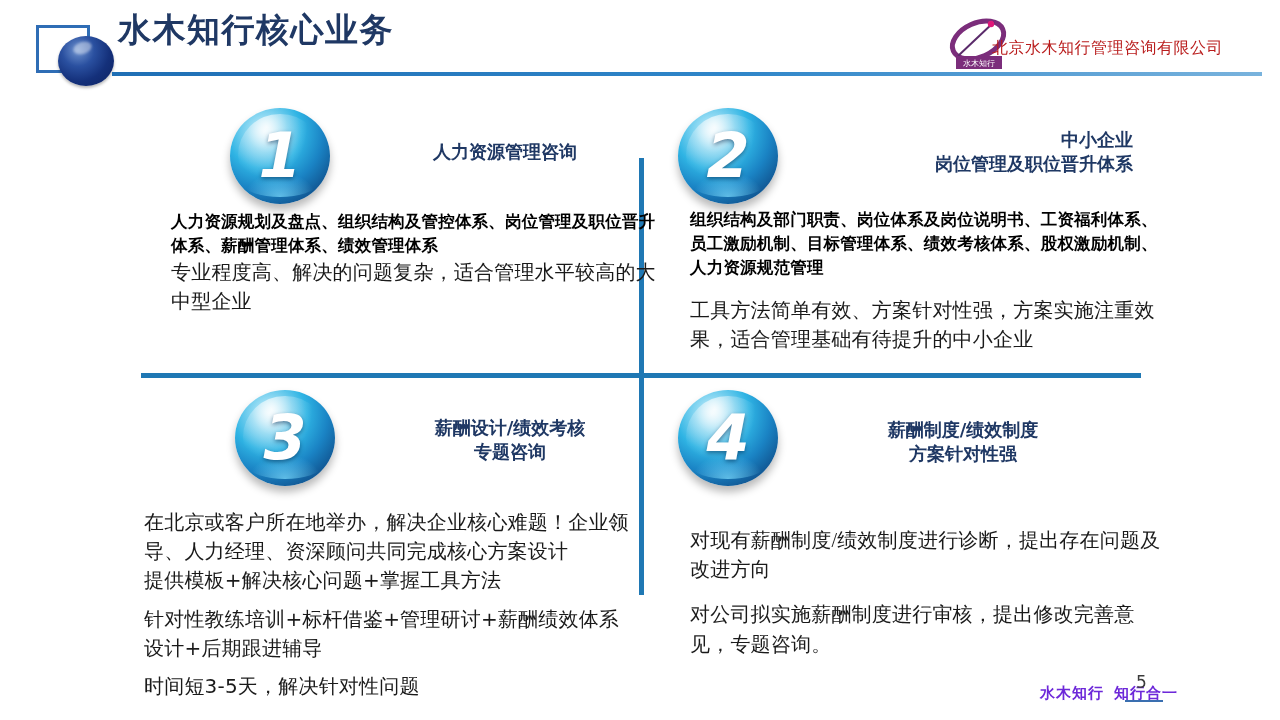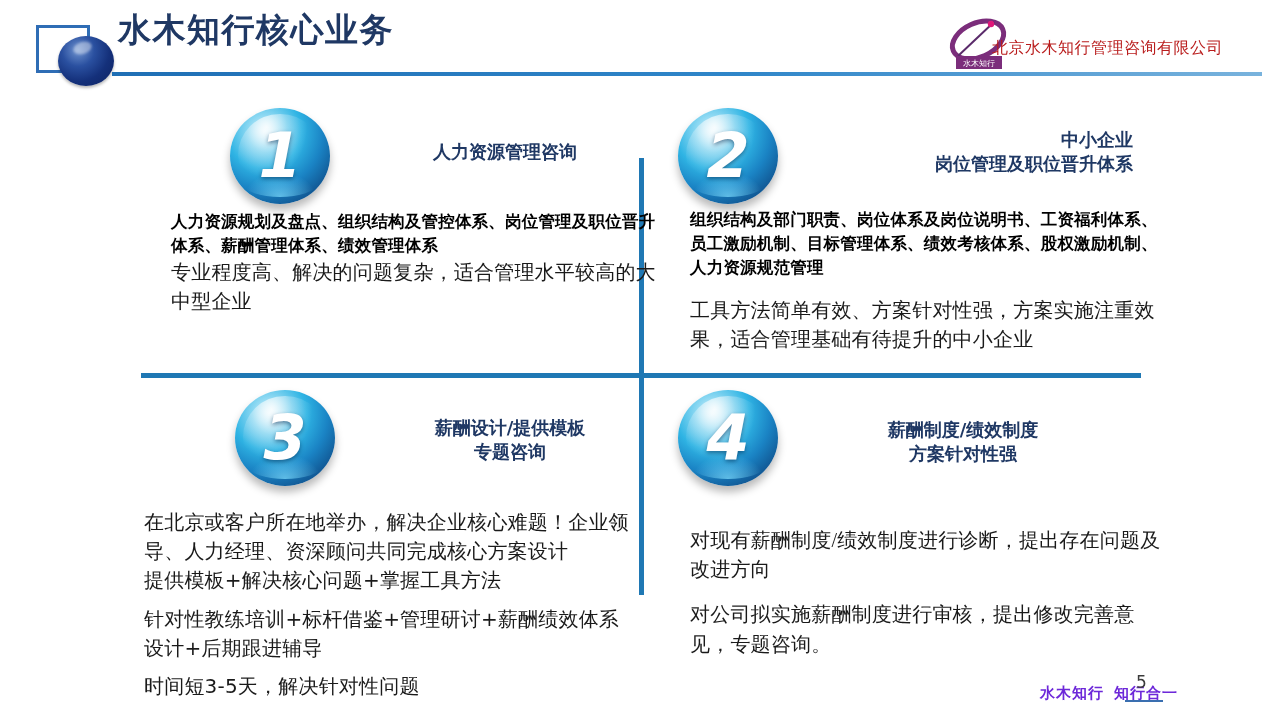"薪酬设计/提供模板" div { text: /提供模板 -> /绩效考核 }
